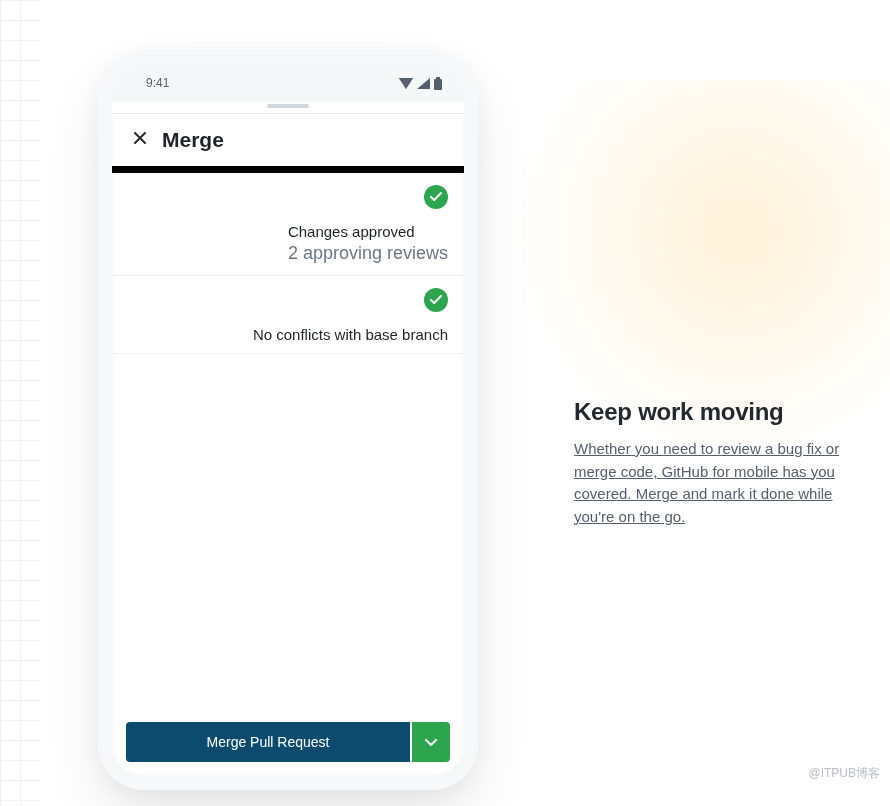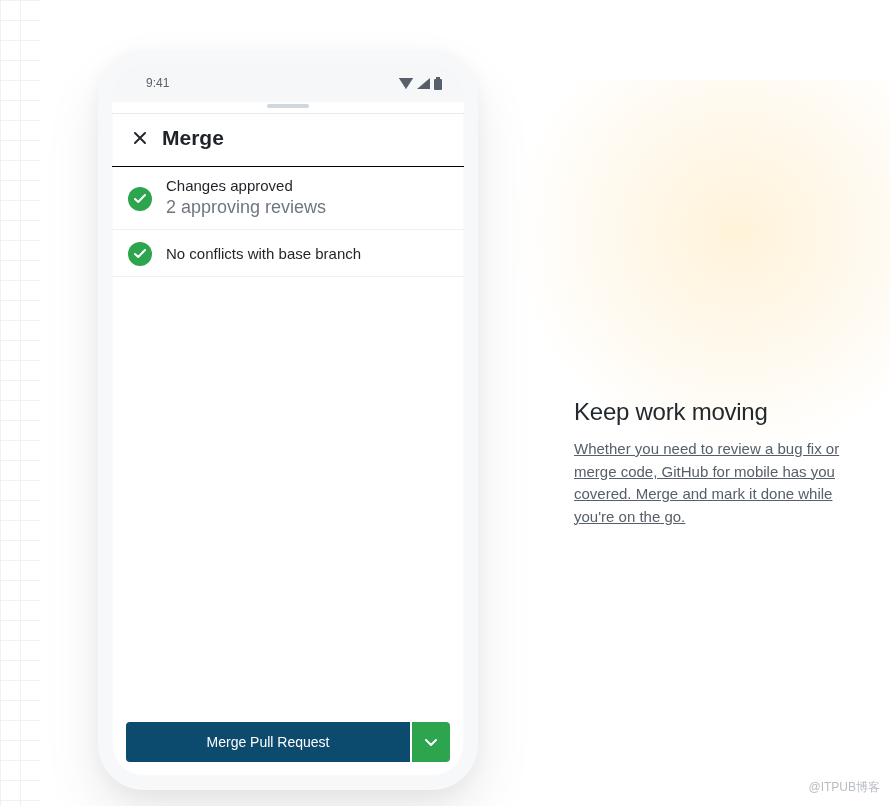"Merge" .title-bar { align-items: none -> center; border-bottom: 1px solid #000000 -> 7px solid #000000 }
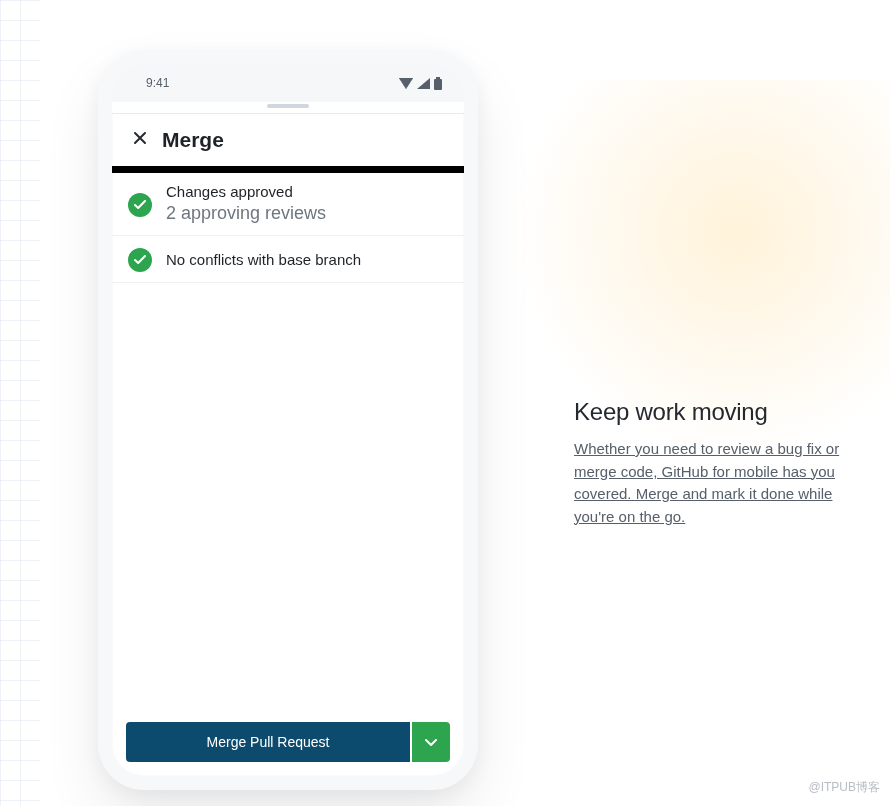"Changes approved" .status-item { align-items: center -> flex-end; flex-direction: none -> column }
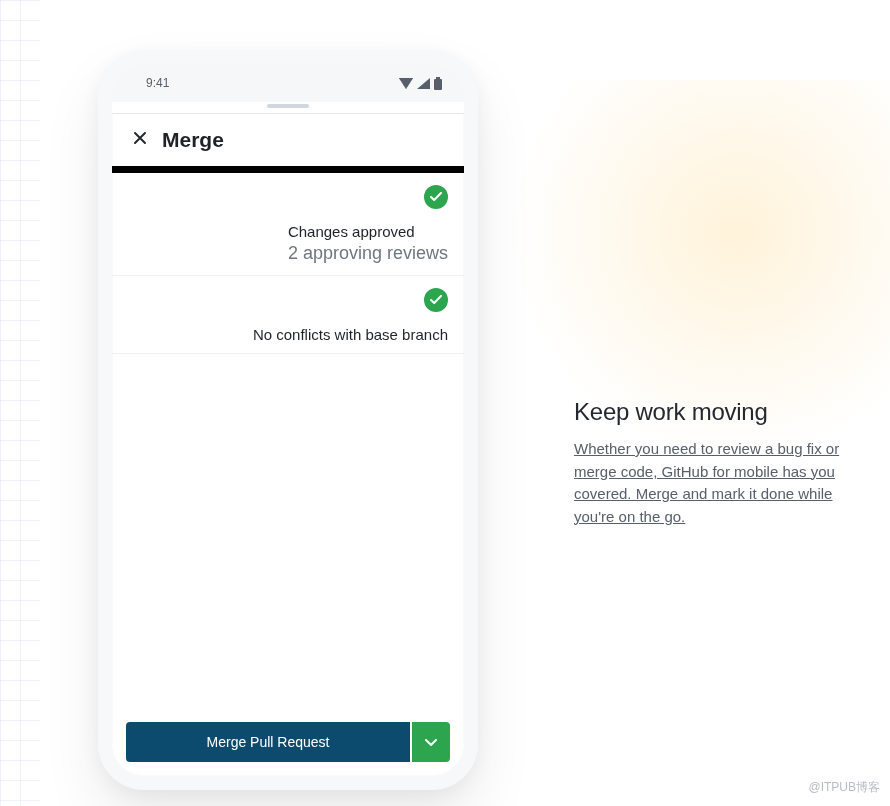"Keep work moving" .right-heading { font-weight: 400 -> 700 }
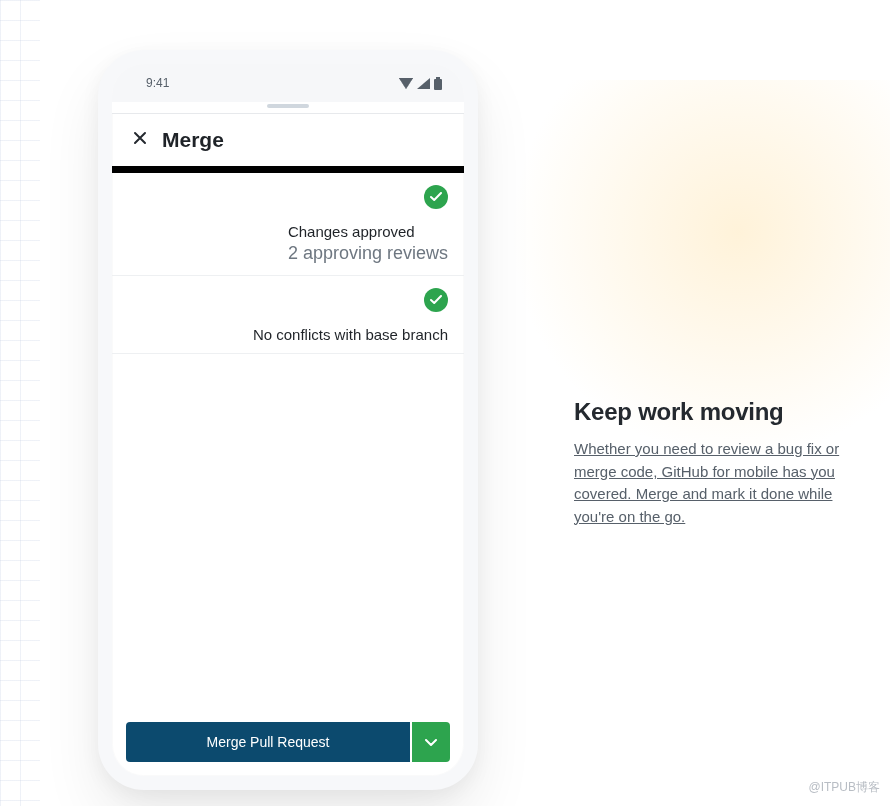"@ITPUB博客" .watermark { bottom: 10px -> 24px }
